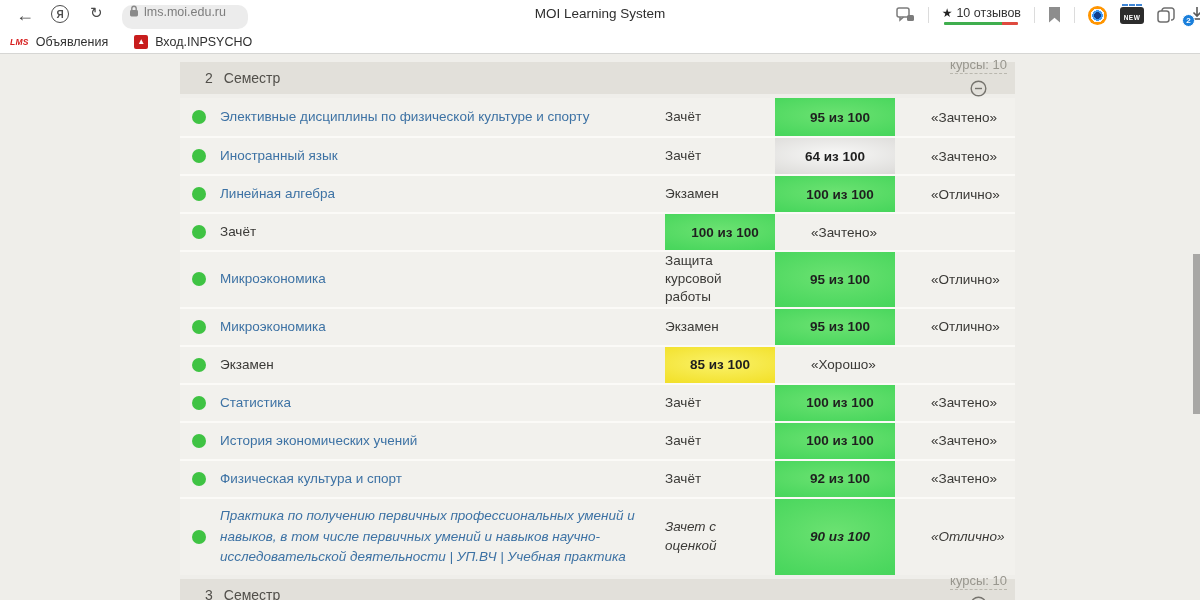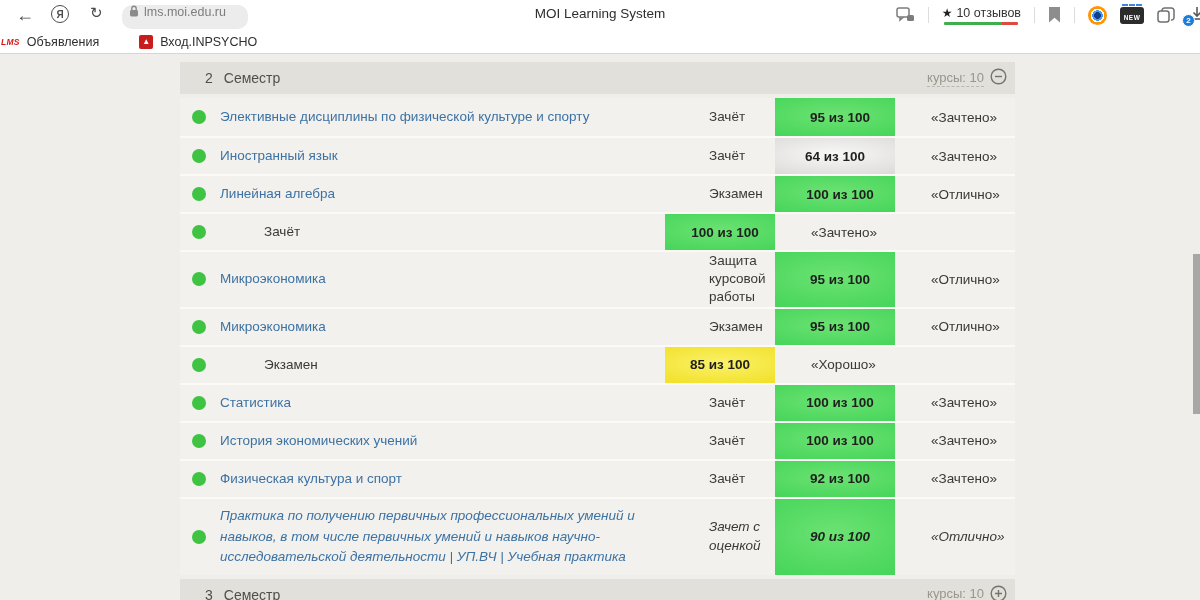"LMS" .bookmarks { gap: 40px -> 26px; padding-left: 1px -> 10px }
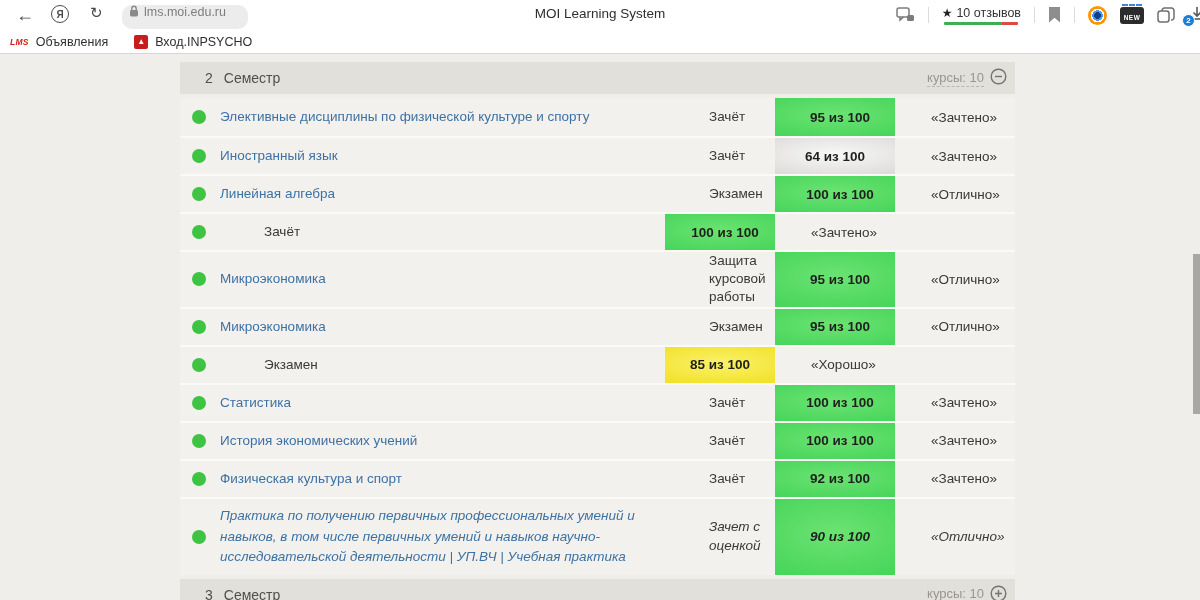"курсы: 10" .sem-right { flex-direction: none -> column }
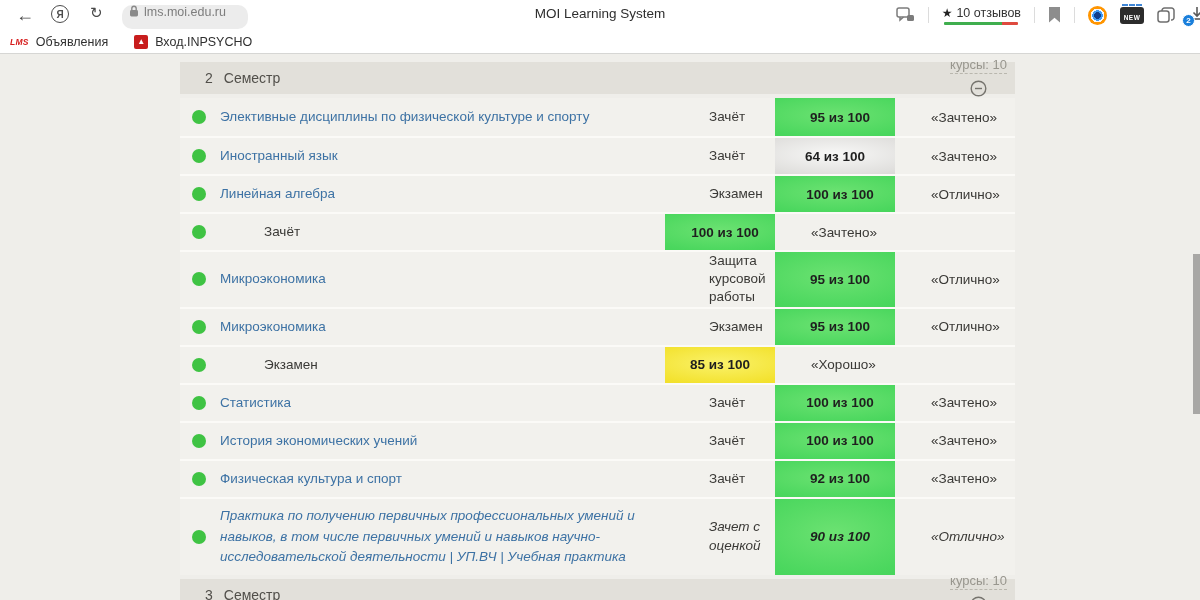"Зачёт" .type-cell { margin-left: 44px -> none }
